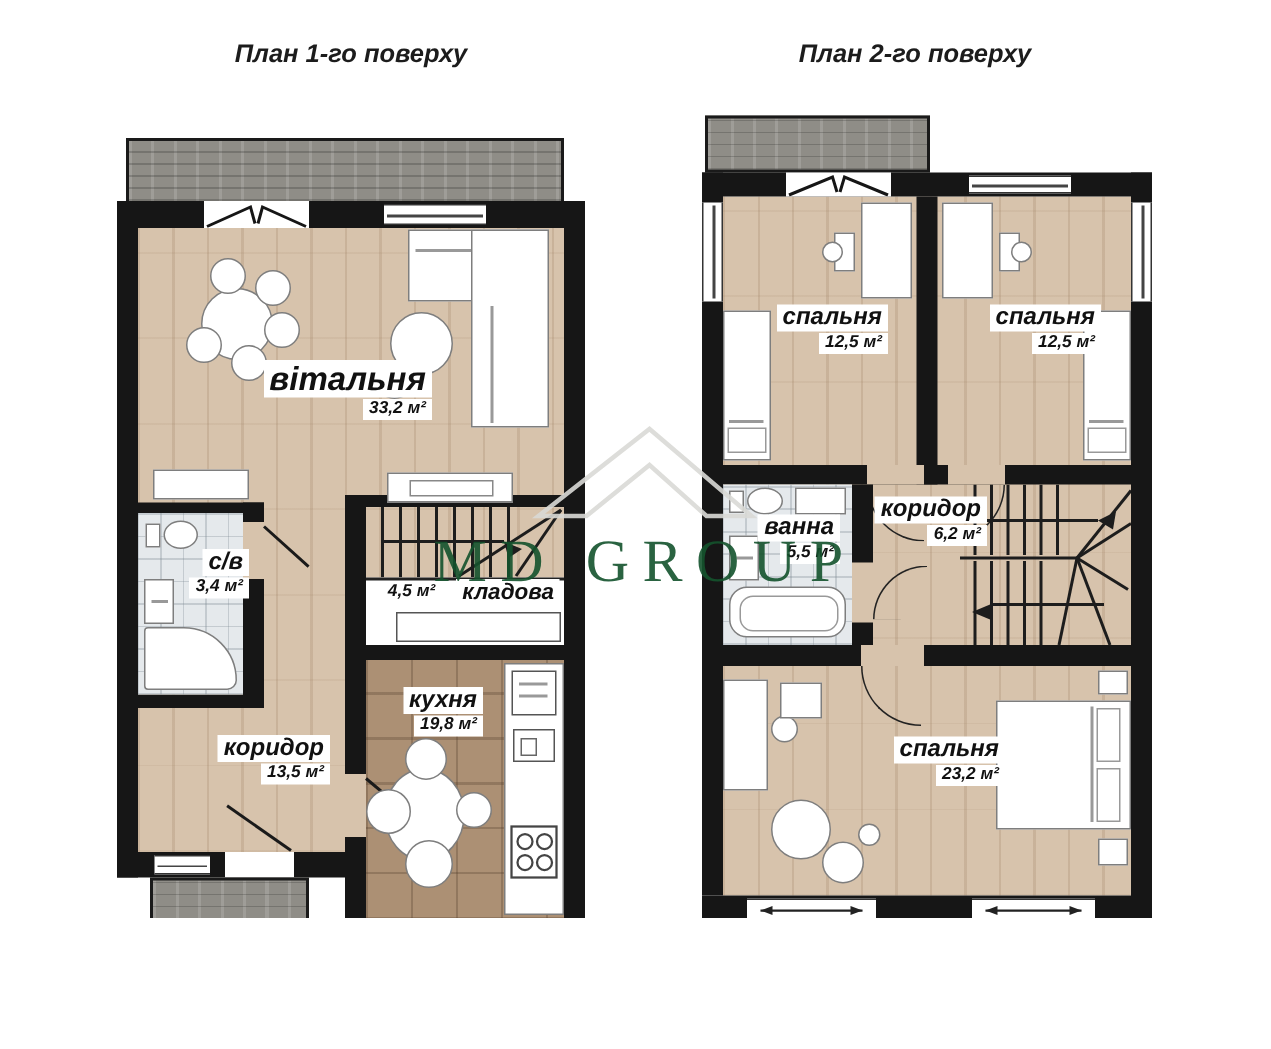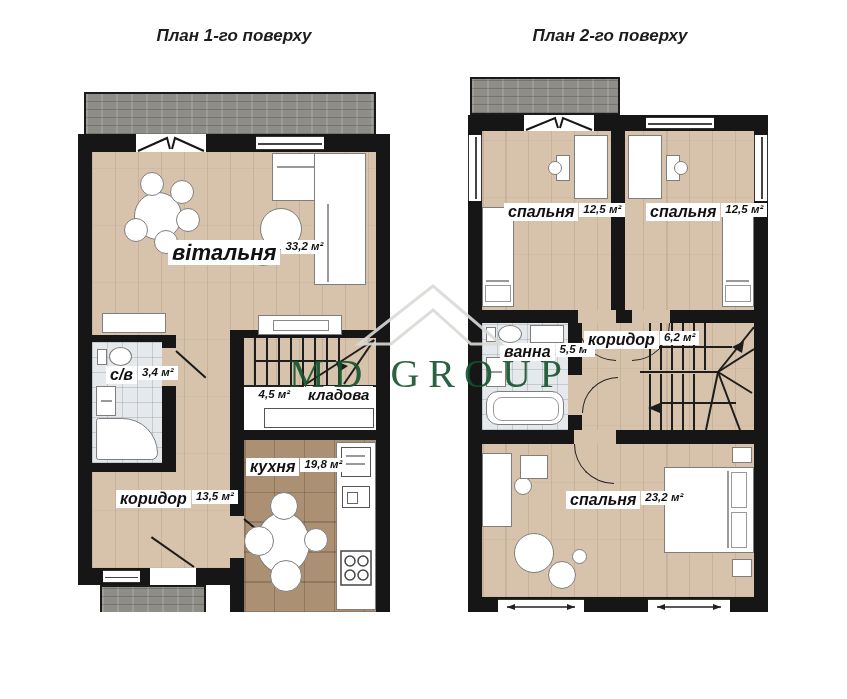"спальня" .lbl { align-items: flex-start -> flex-end; flex-direction: row -> column }
